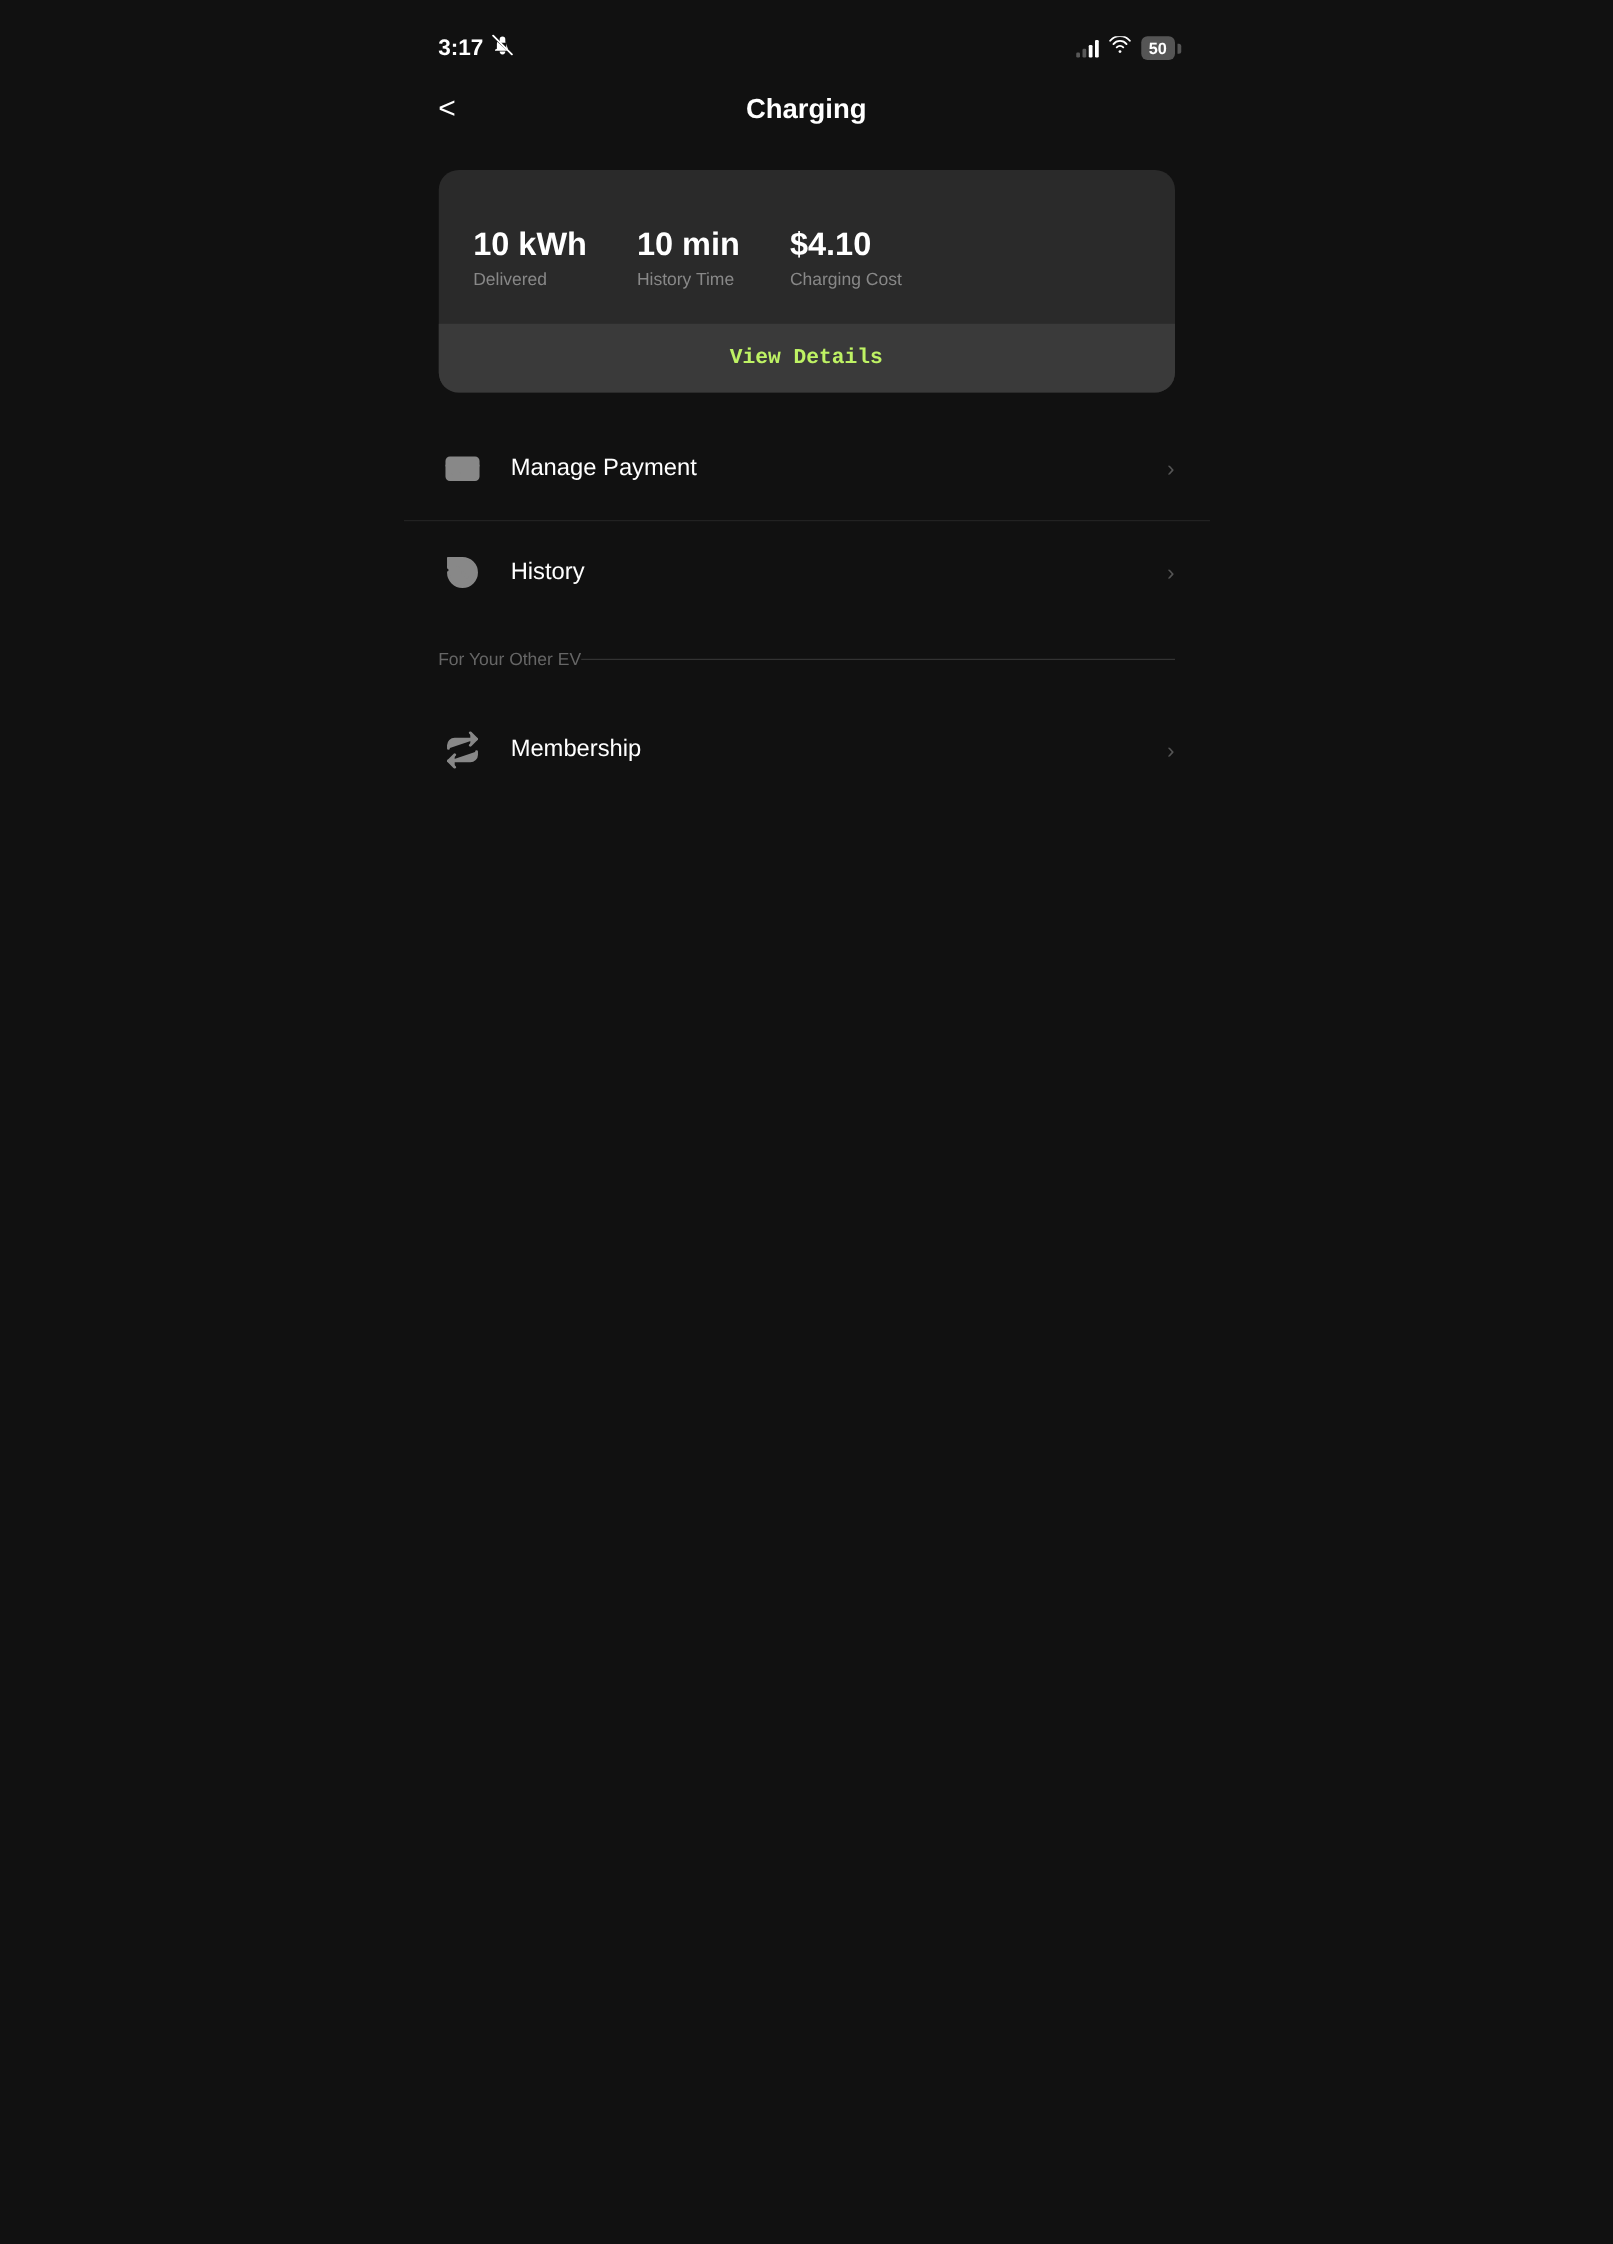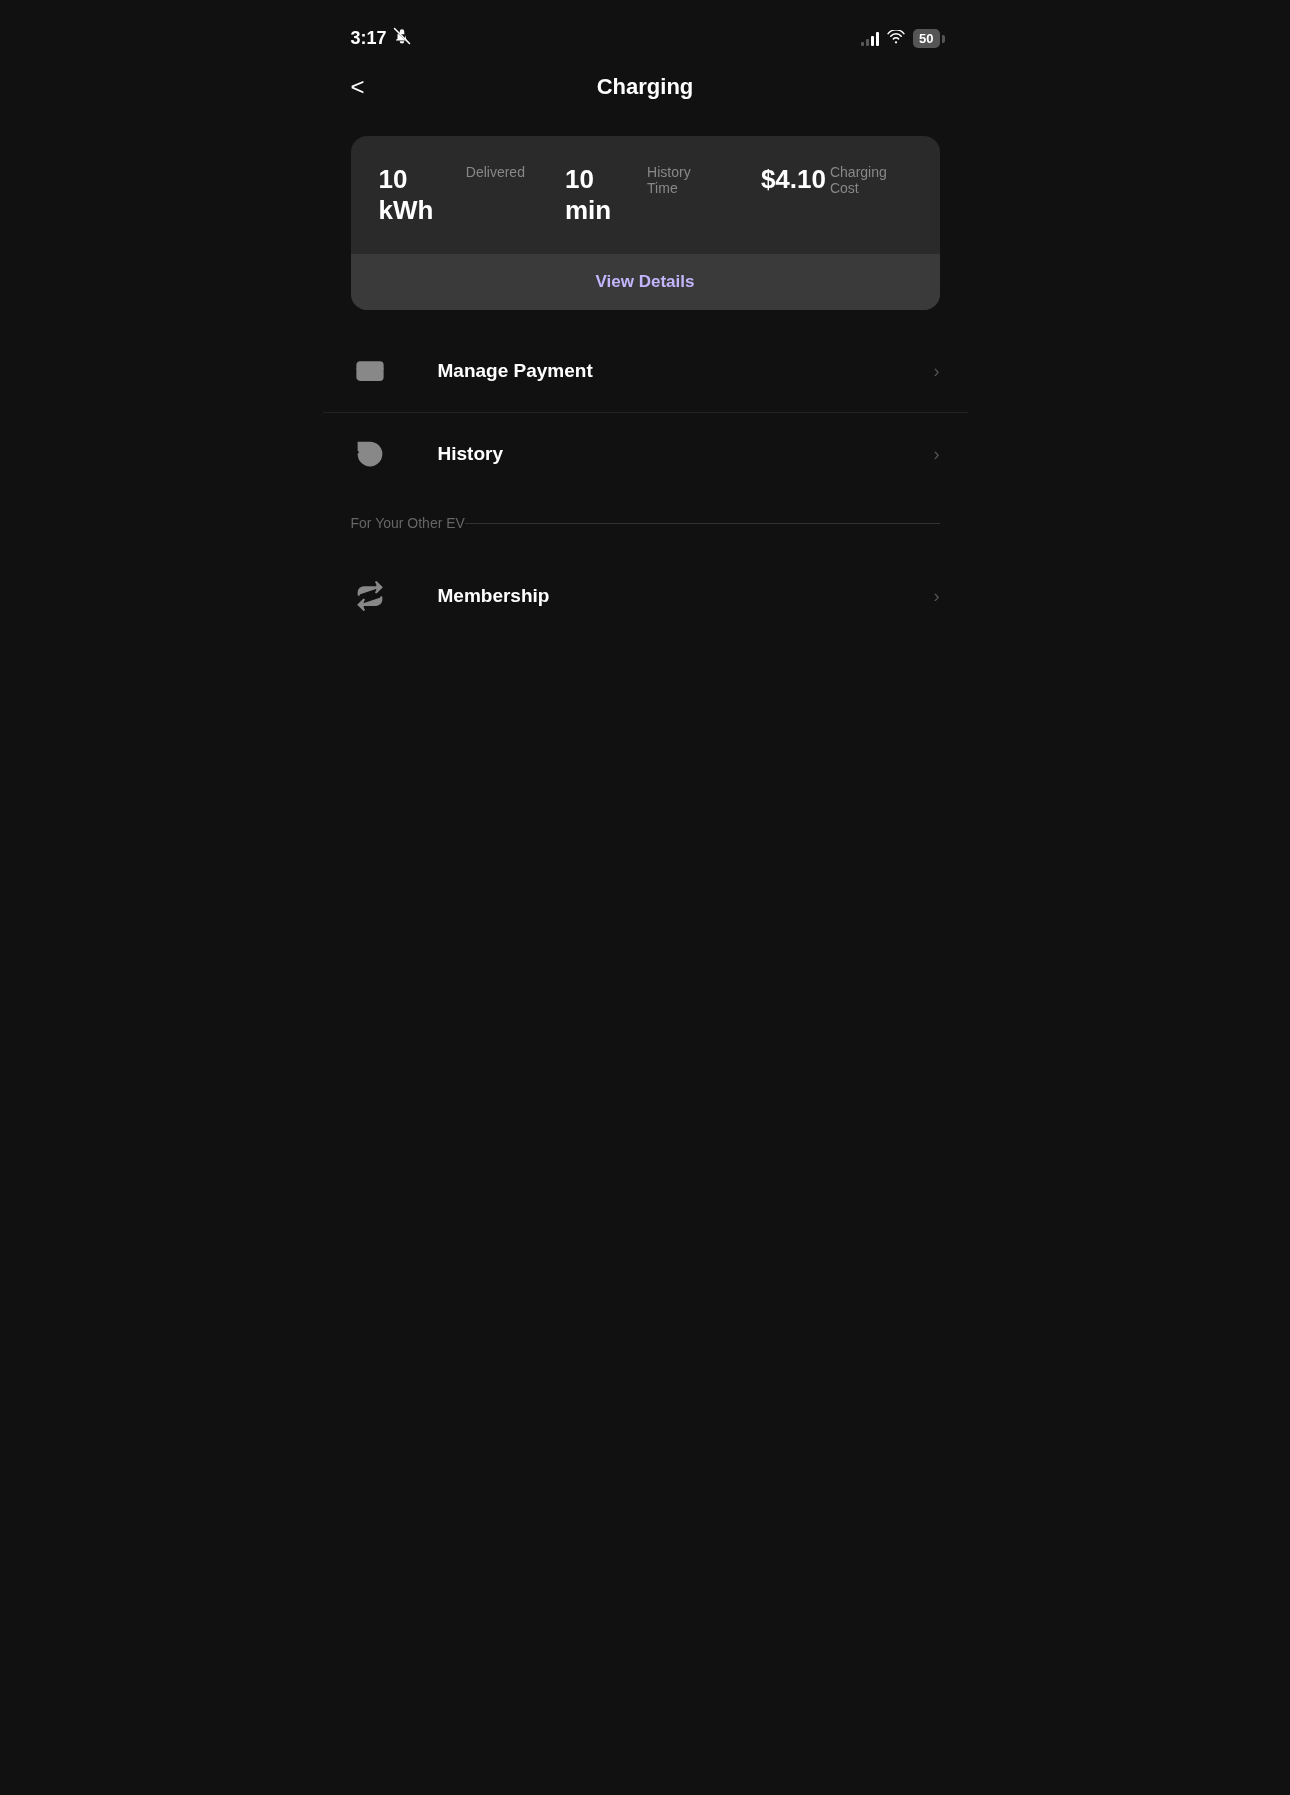"10 kWh" .stat-item { flex-direction: row -> column; margin-top: none -> 16px }
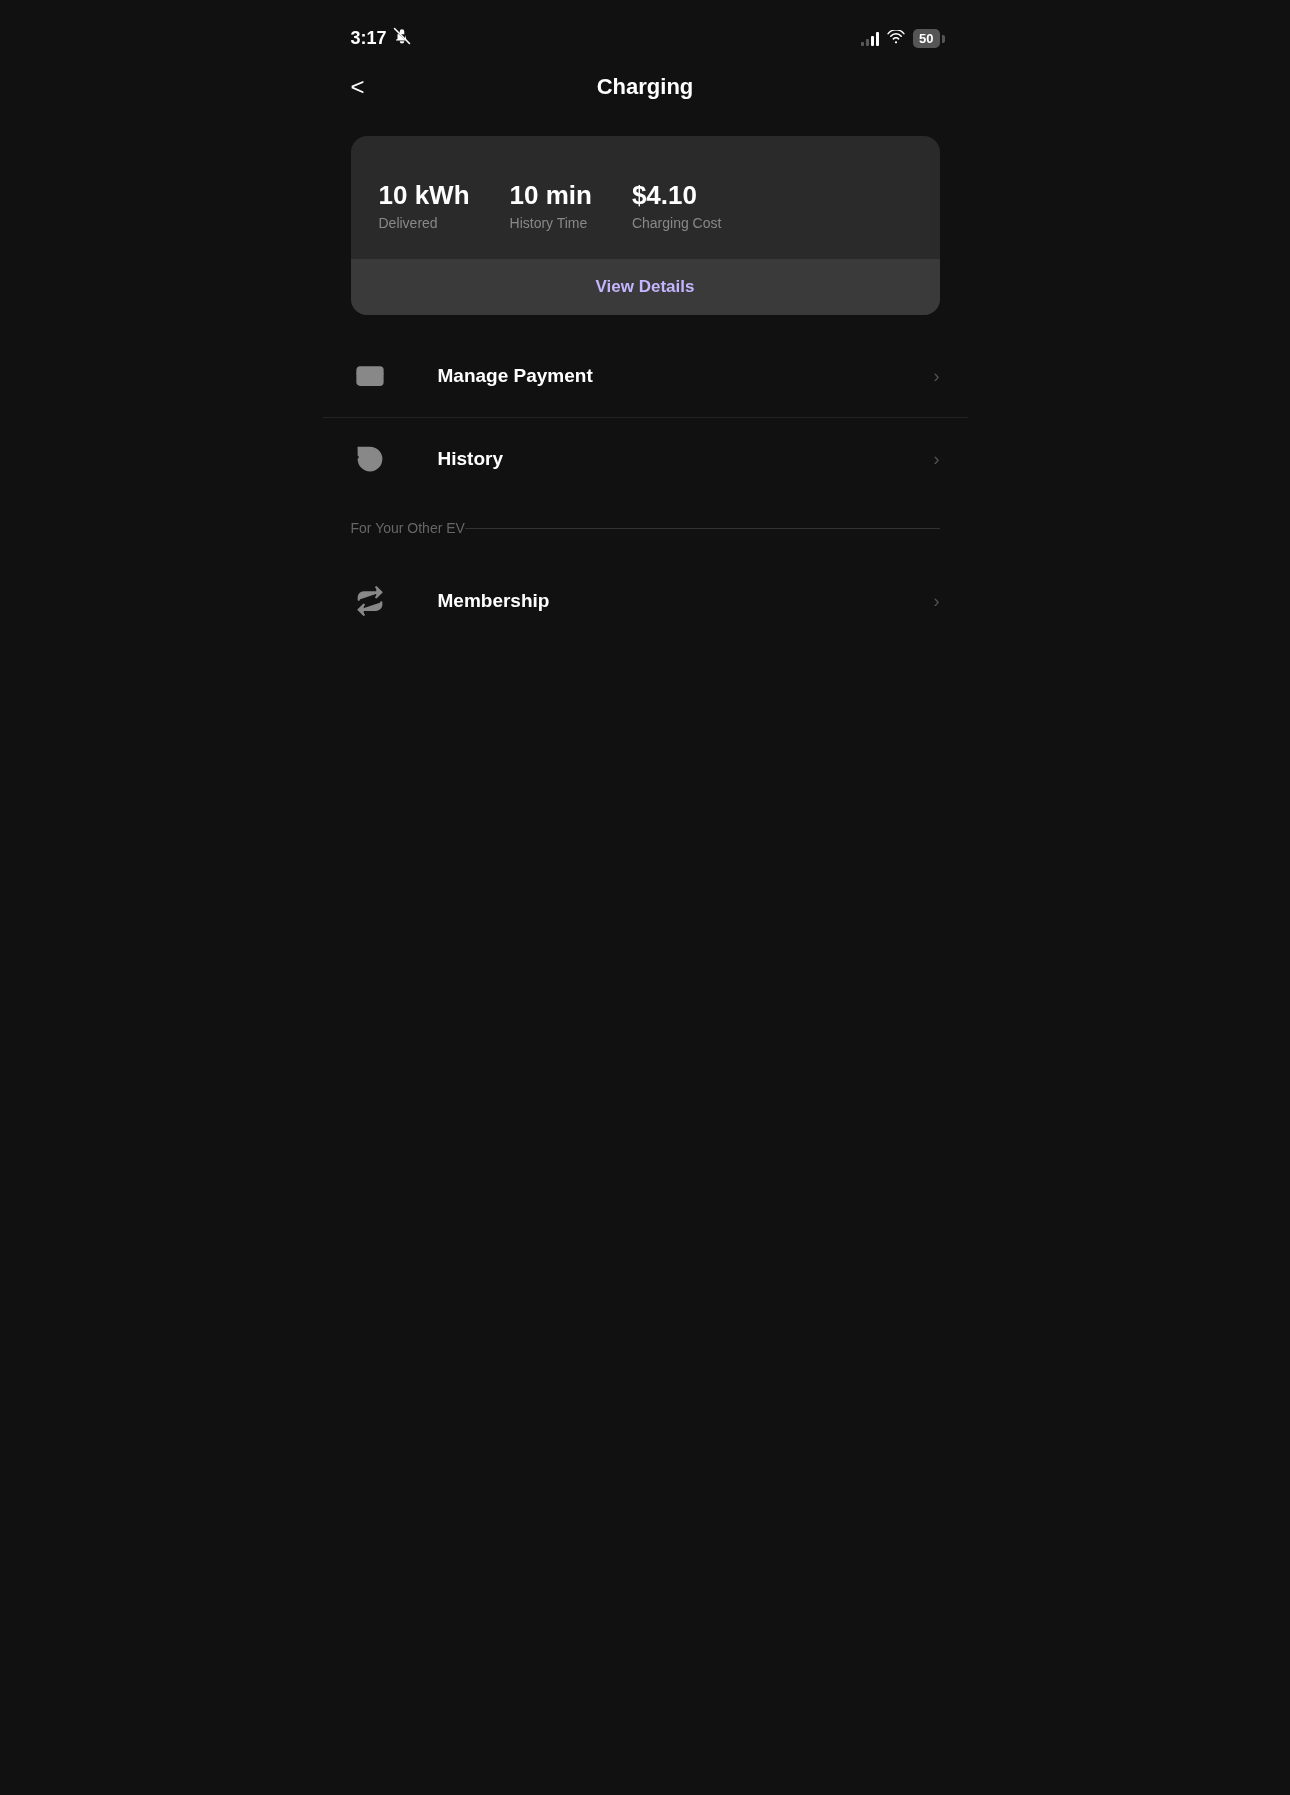"View Details" .view-details-btn span { color: #c4b5fd -> #bef264; font-family: none -> Liberation Mono, monospace }
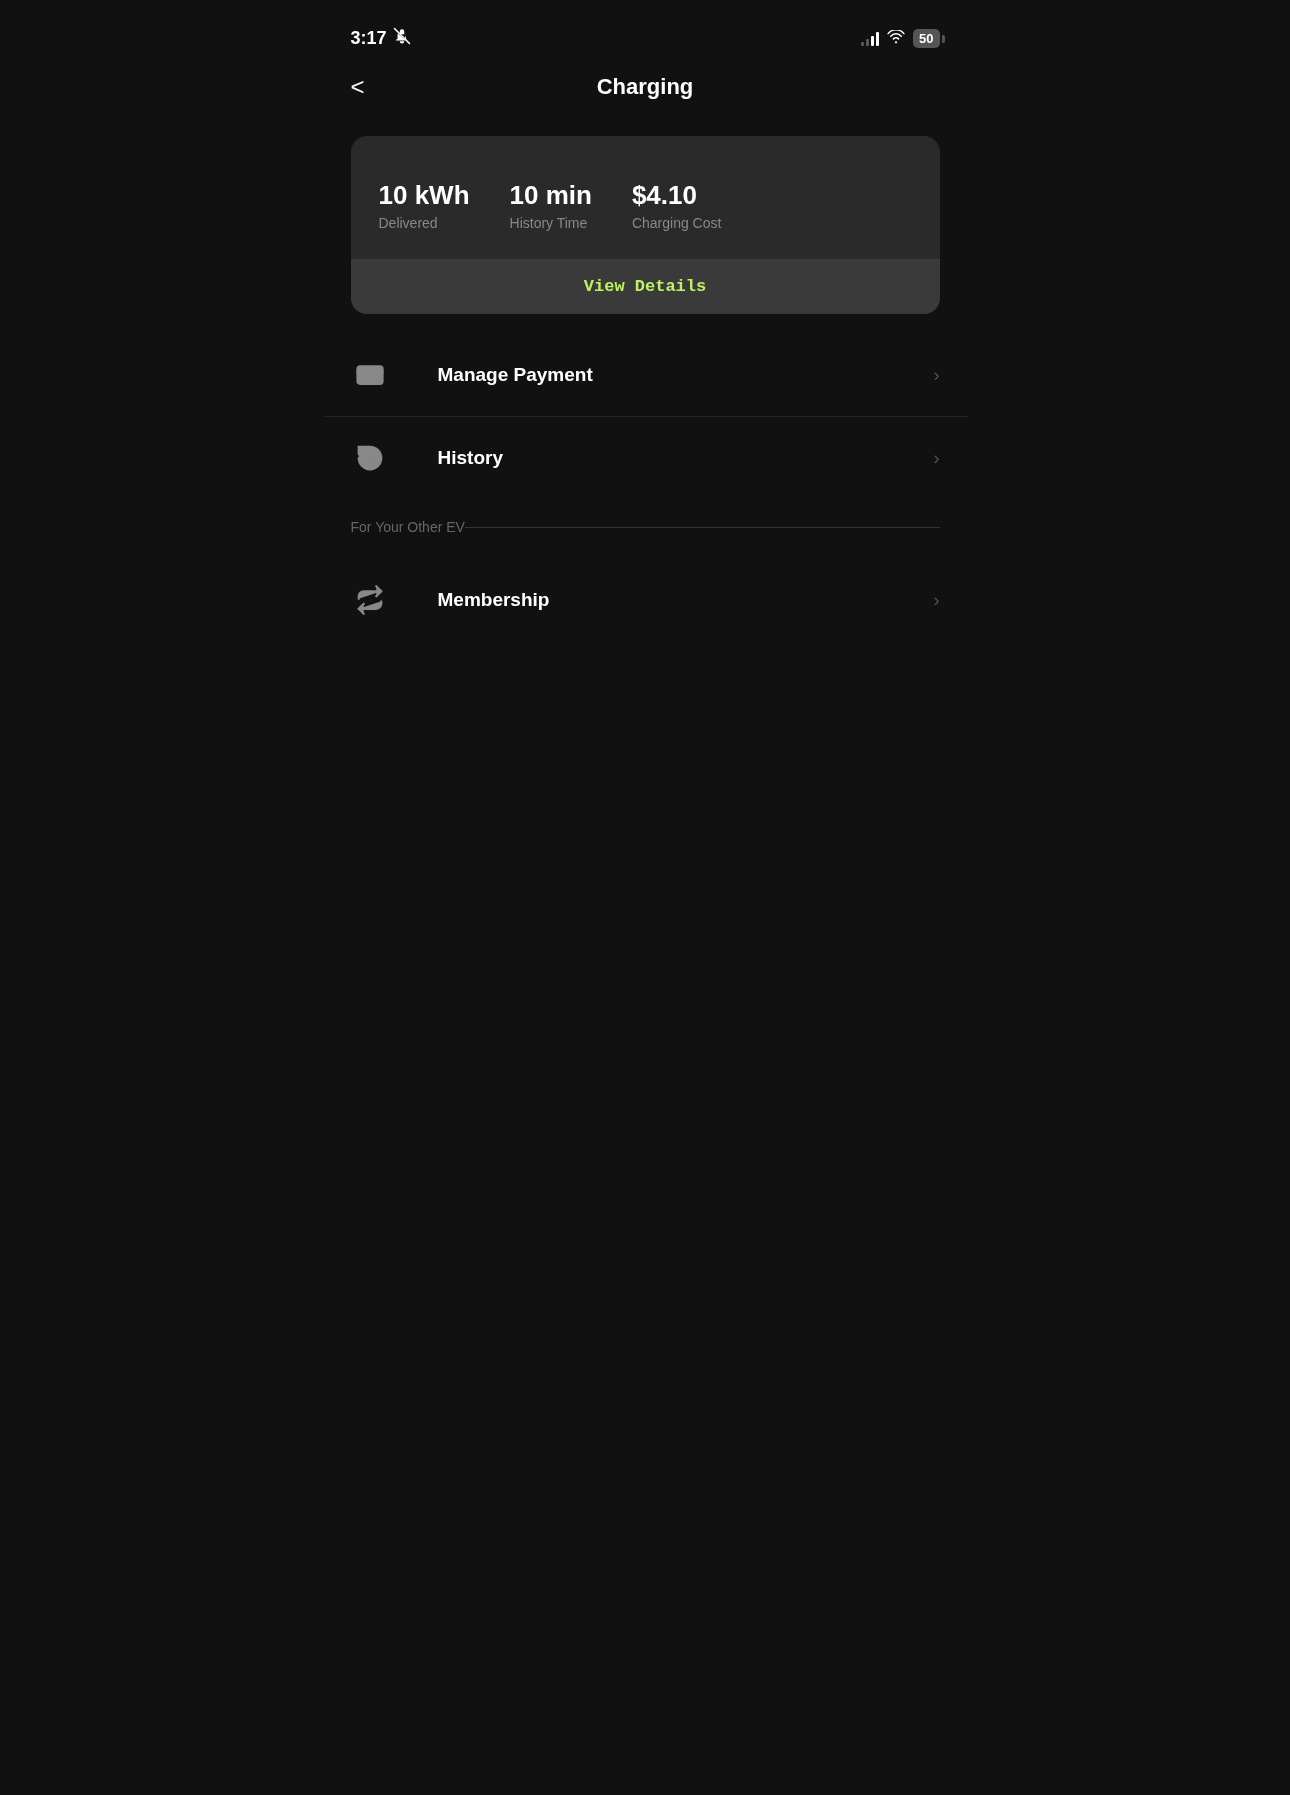"Manage Payment" .menu-label { font-weight: 700 -> 400; margin-left: 29px -> none }
